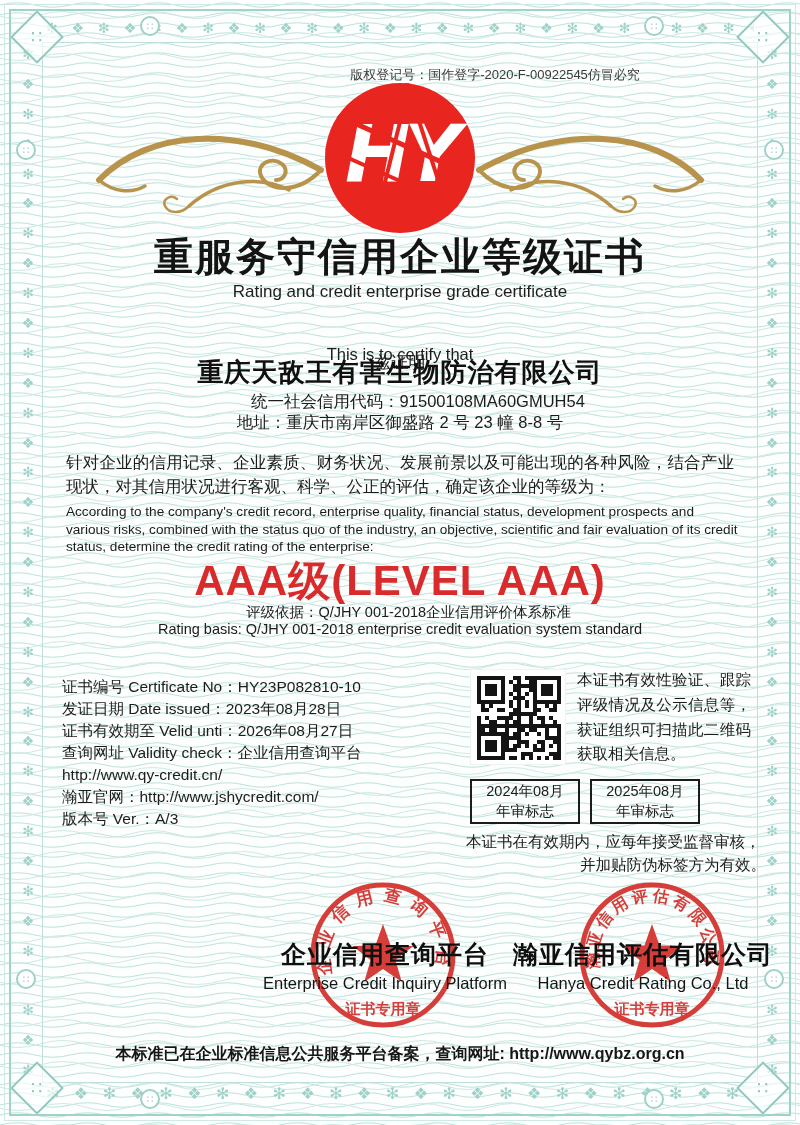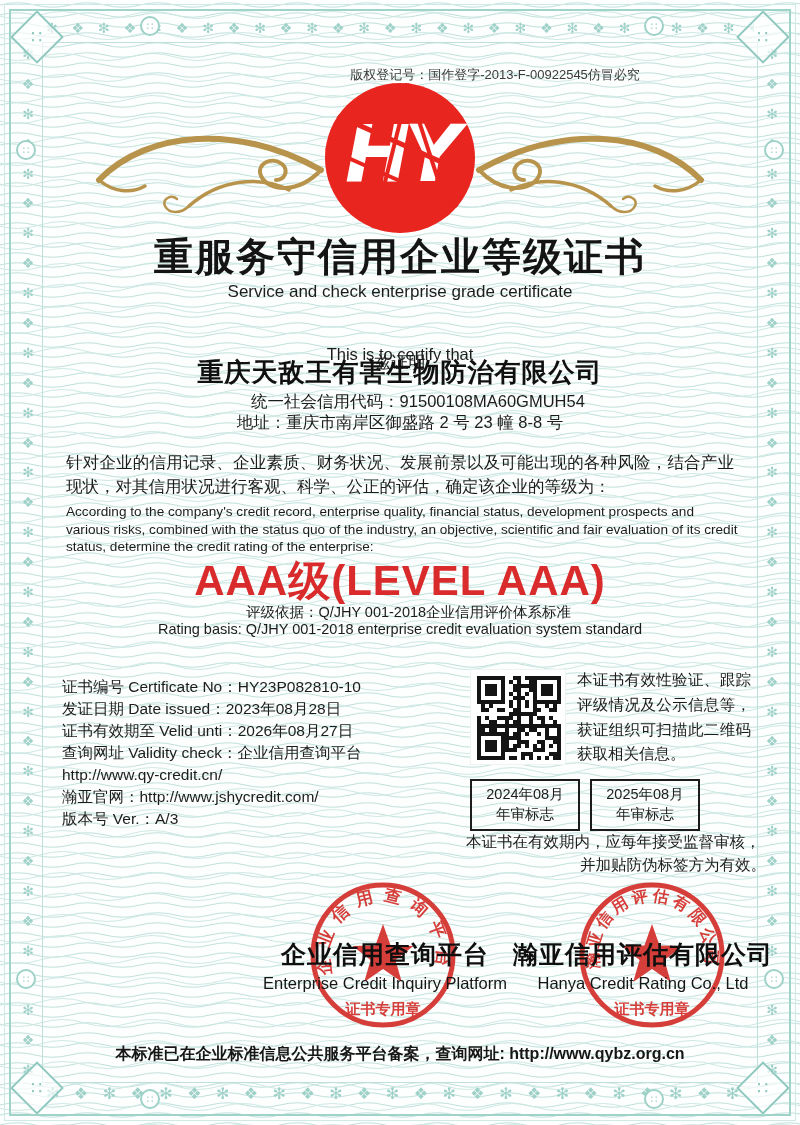"版权登记号：国作登字-2013-F-00922545仿冒必究" div.abs { text: -2013-F-00922545 -> -2020-F-00922545 }
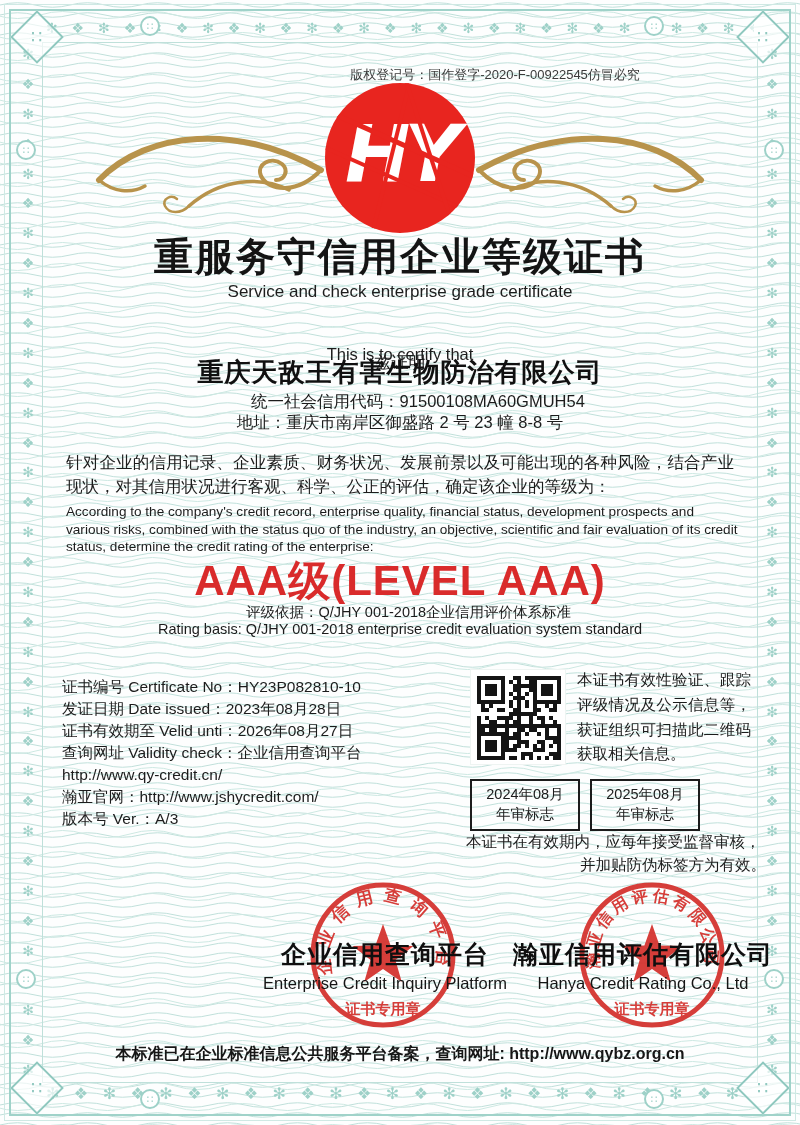"Service and check enterprise grade" div.abs { text: Service and check -> Rating and credit }
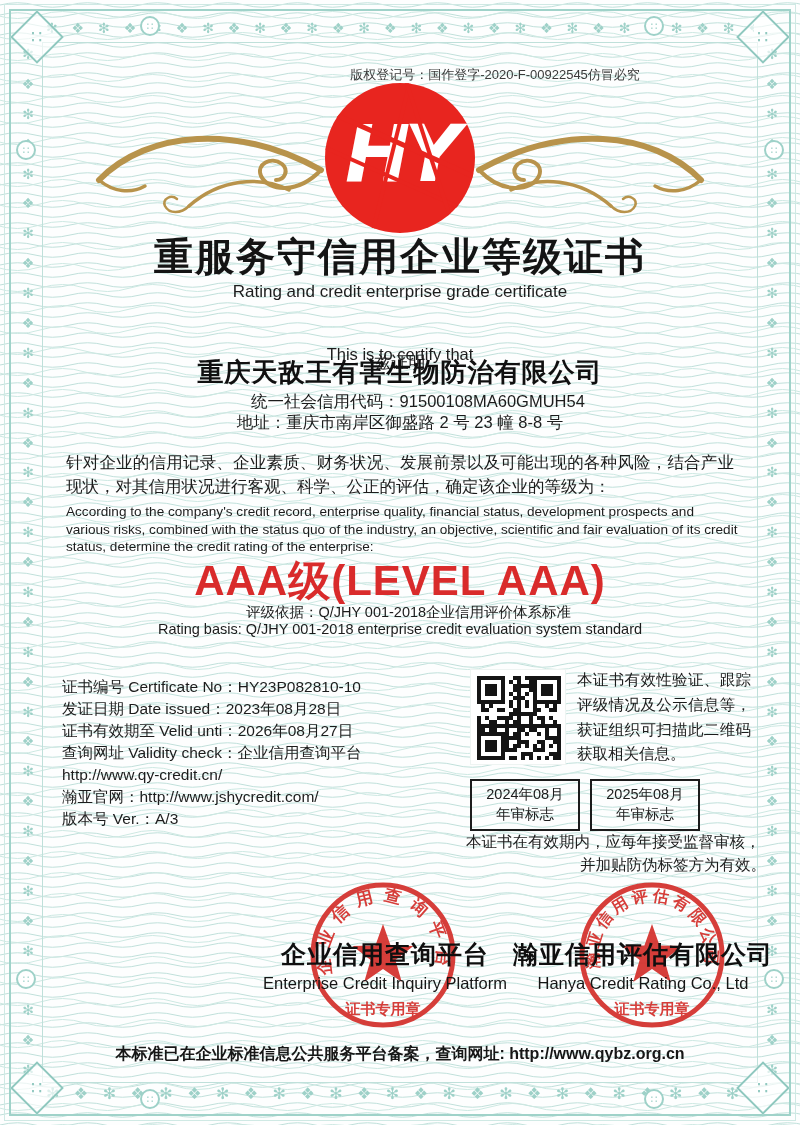"2024年08月" .year-box { height: 52px -> 45px }
